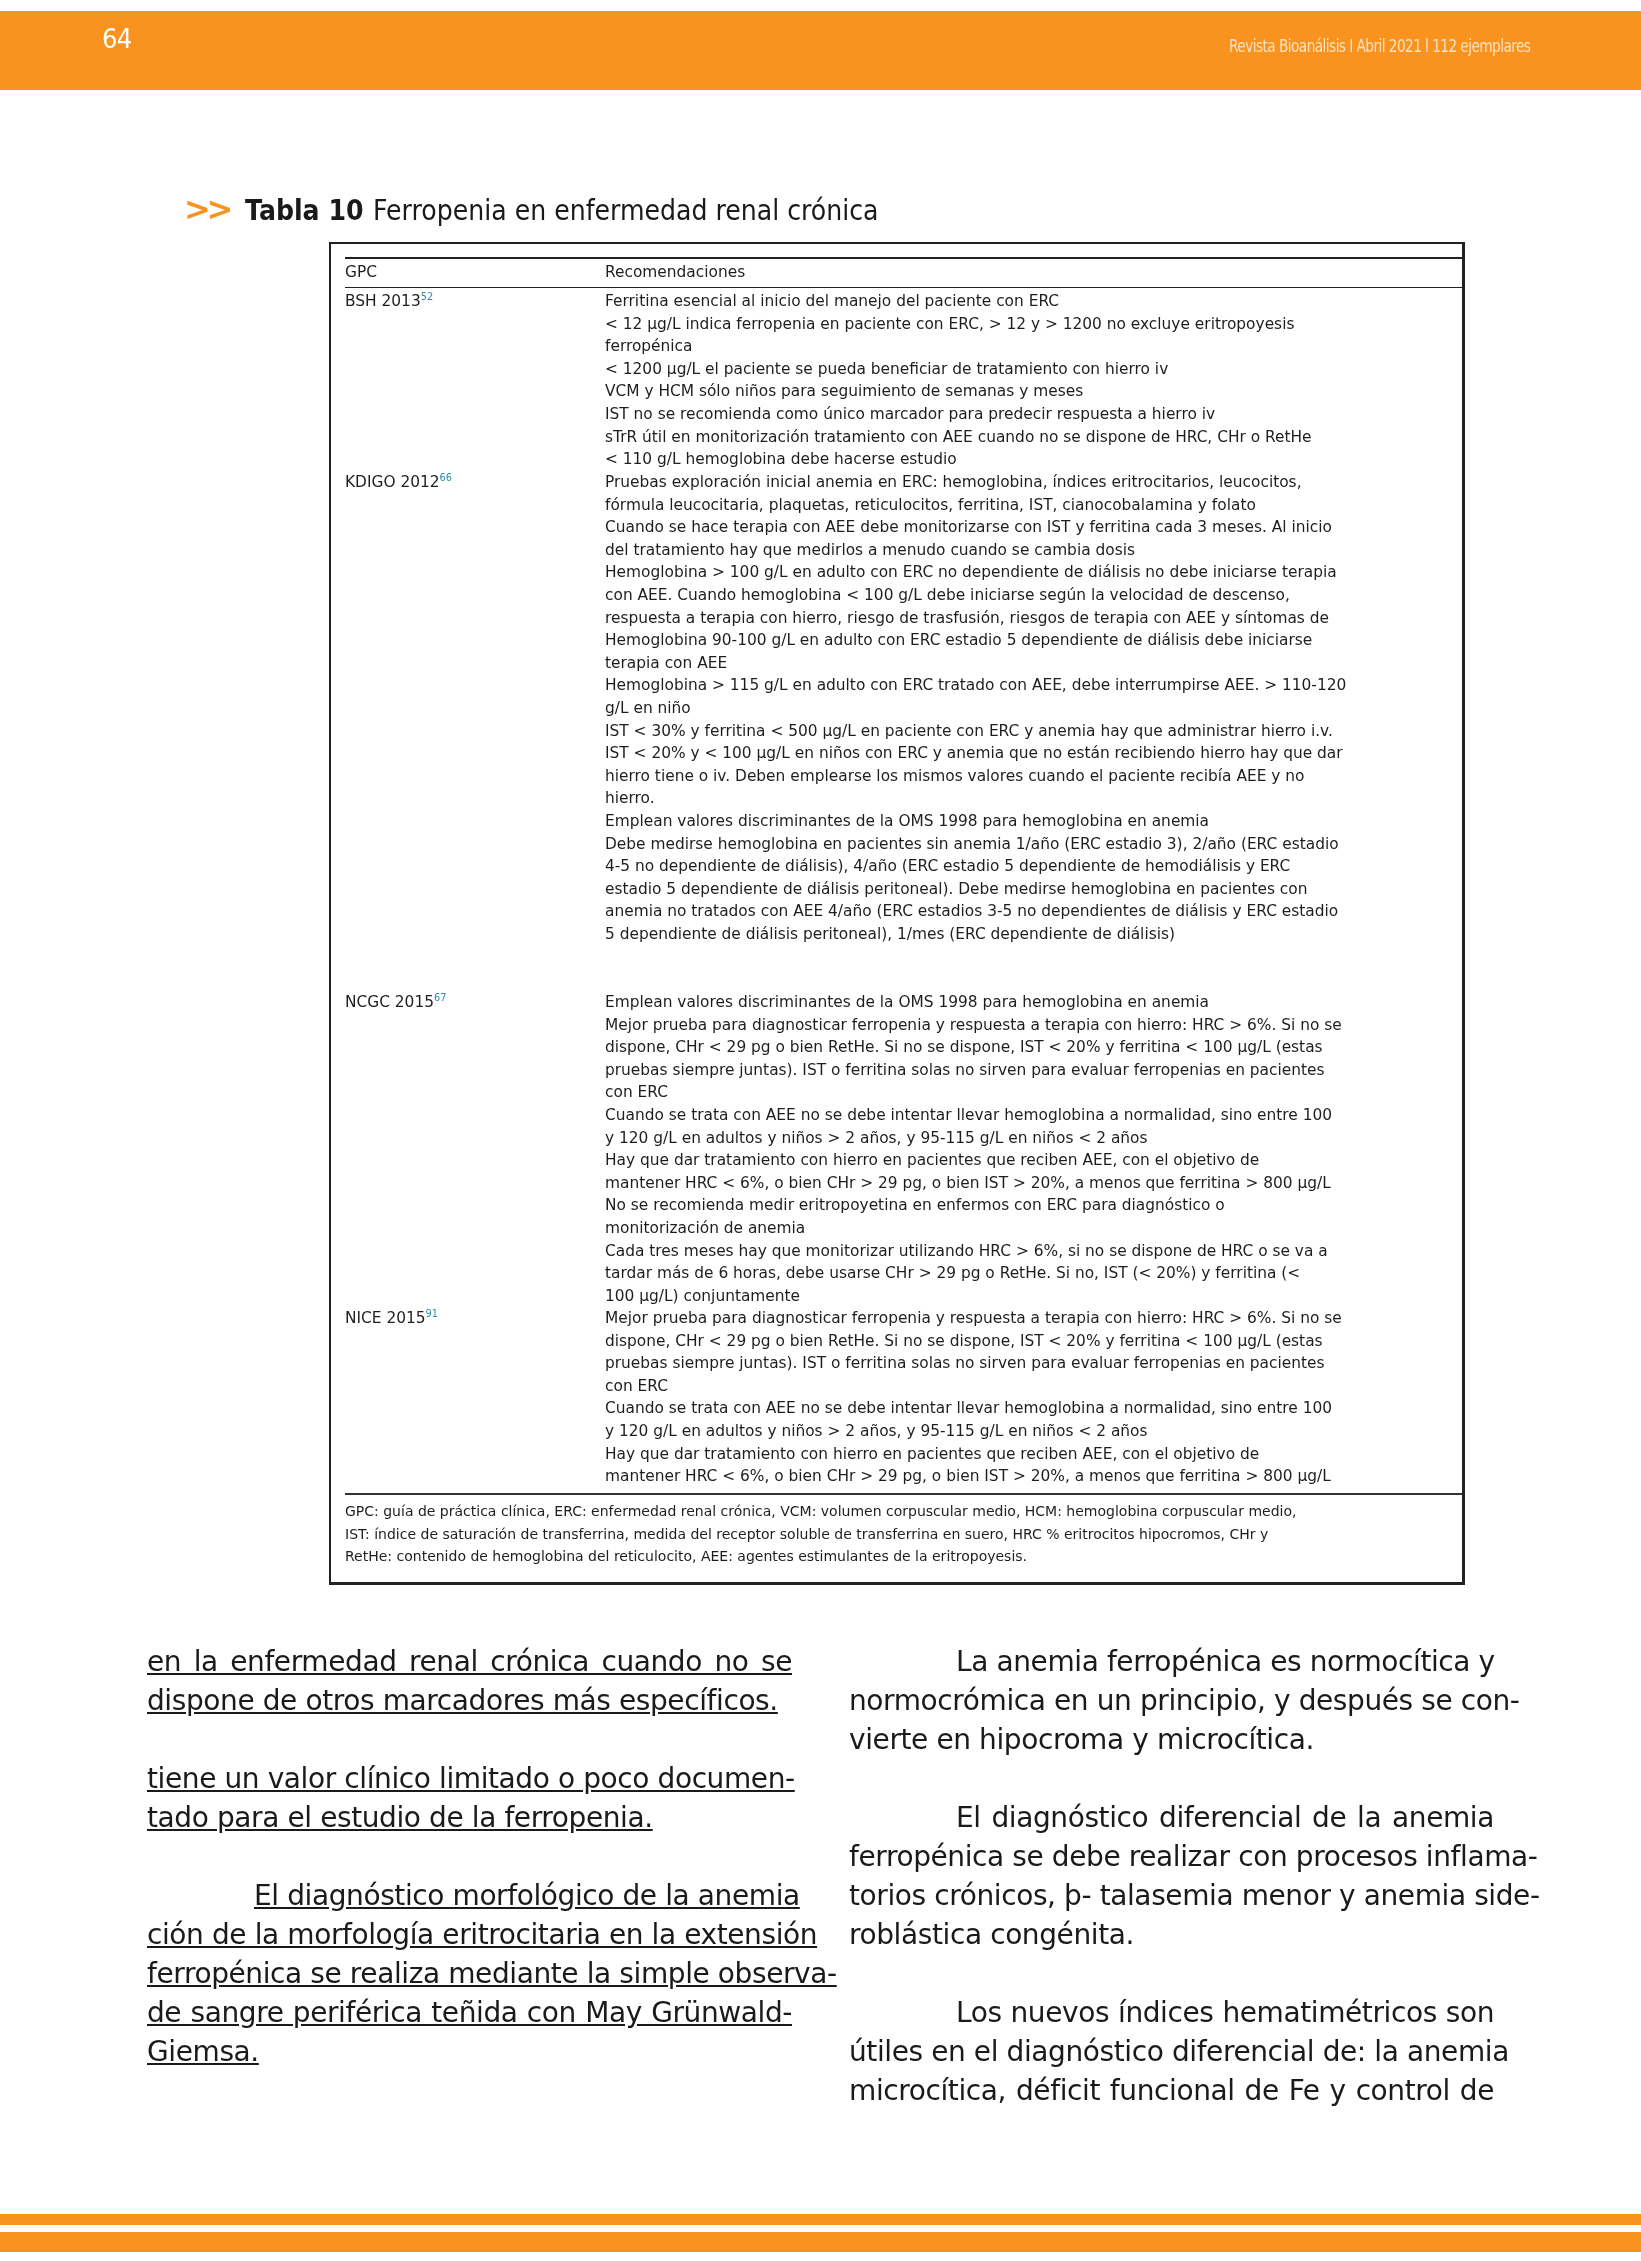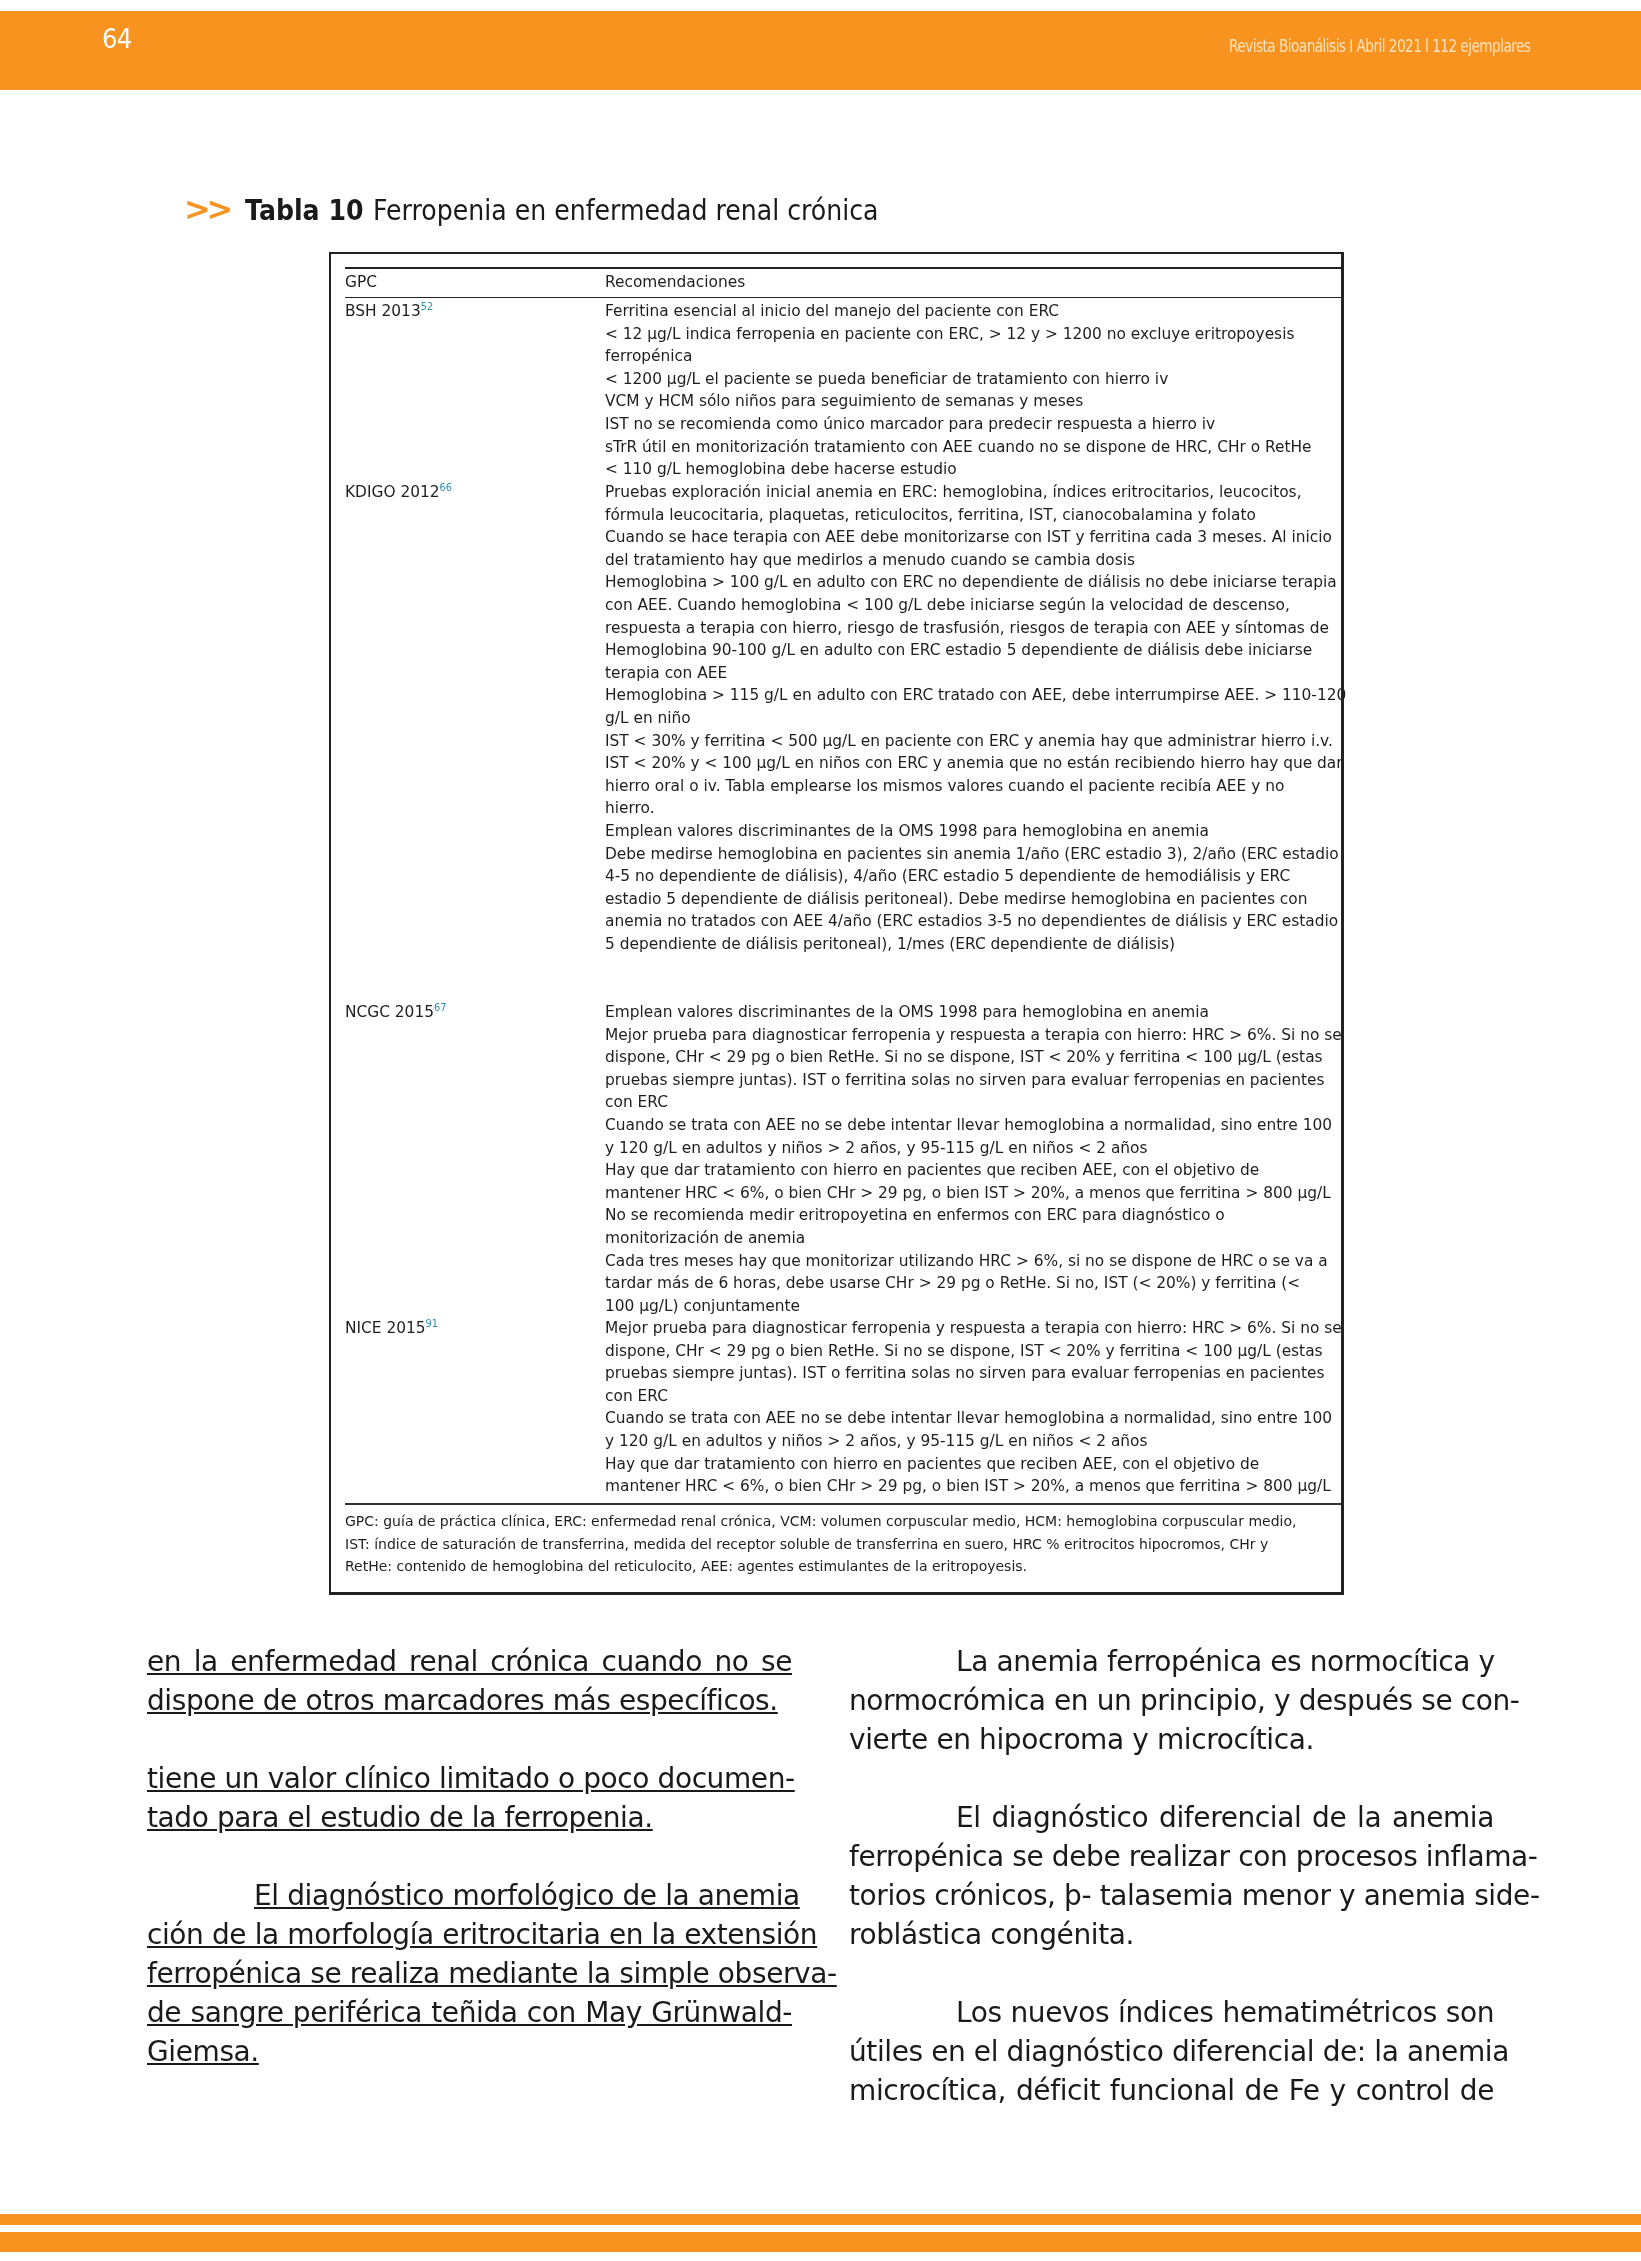"GPC" .table-box { top: 252px -> 242px; width: 1015px -> 1136px }
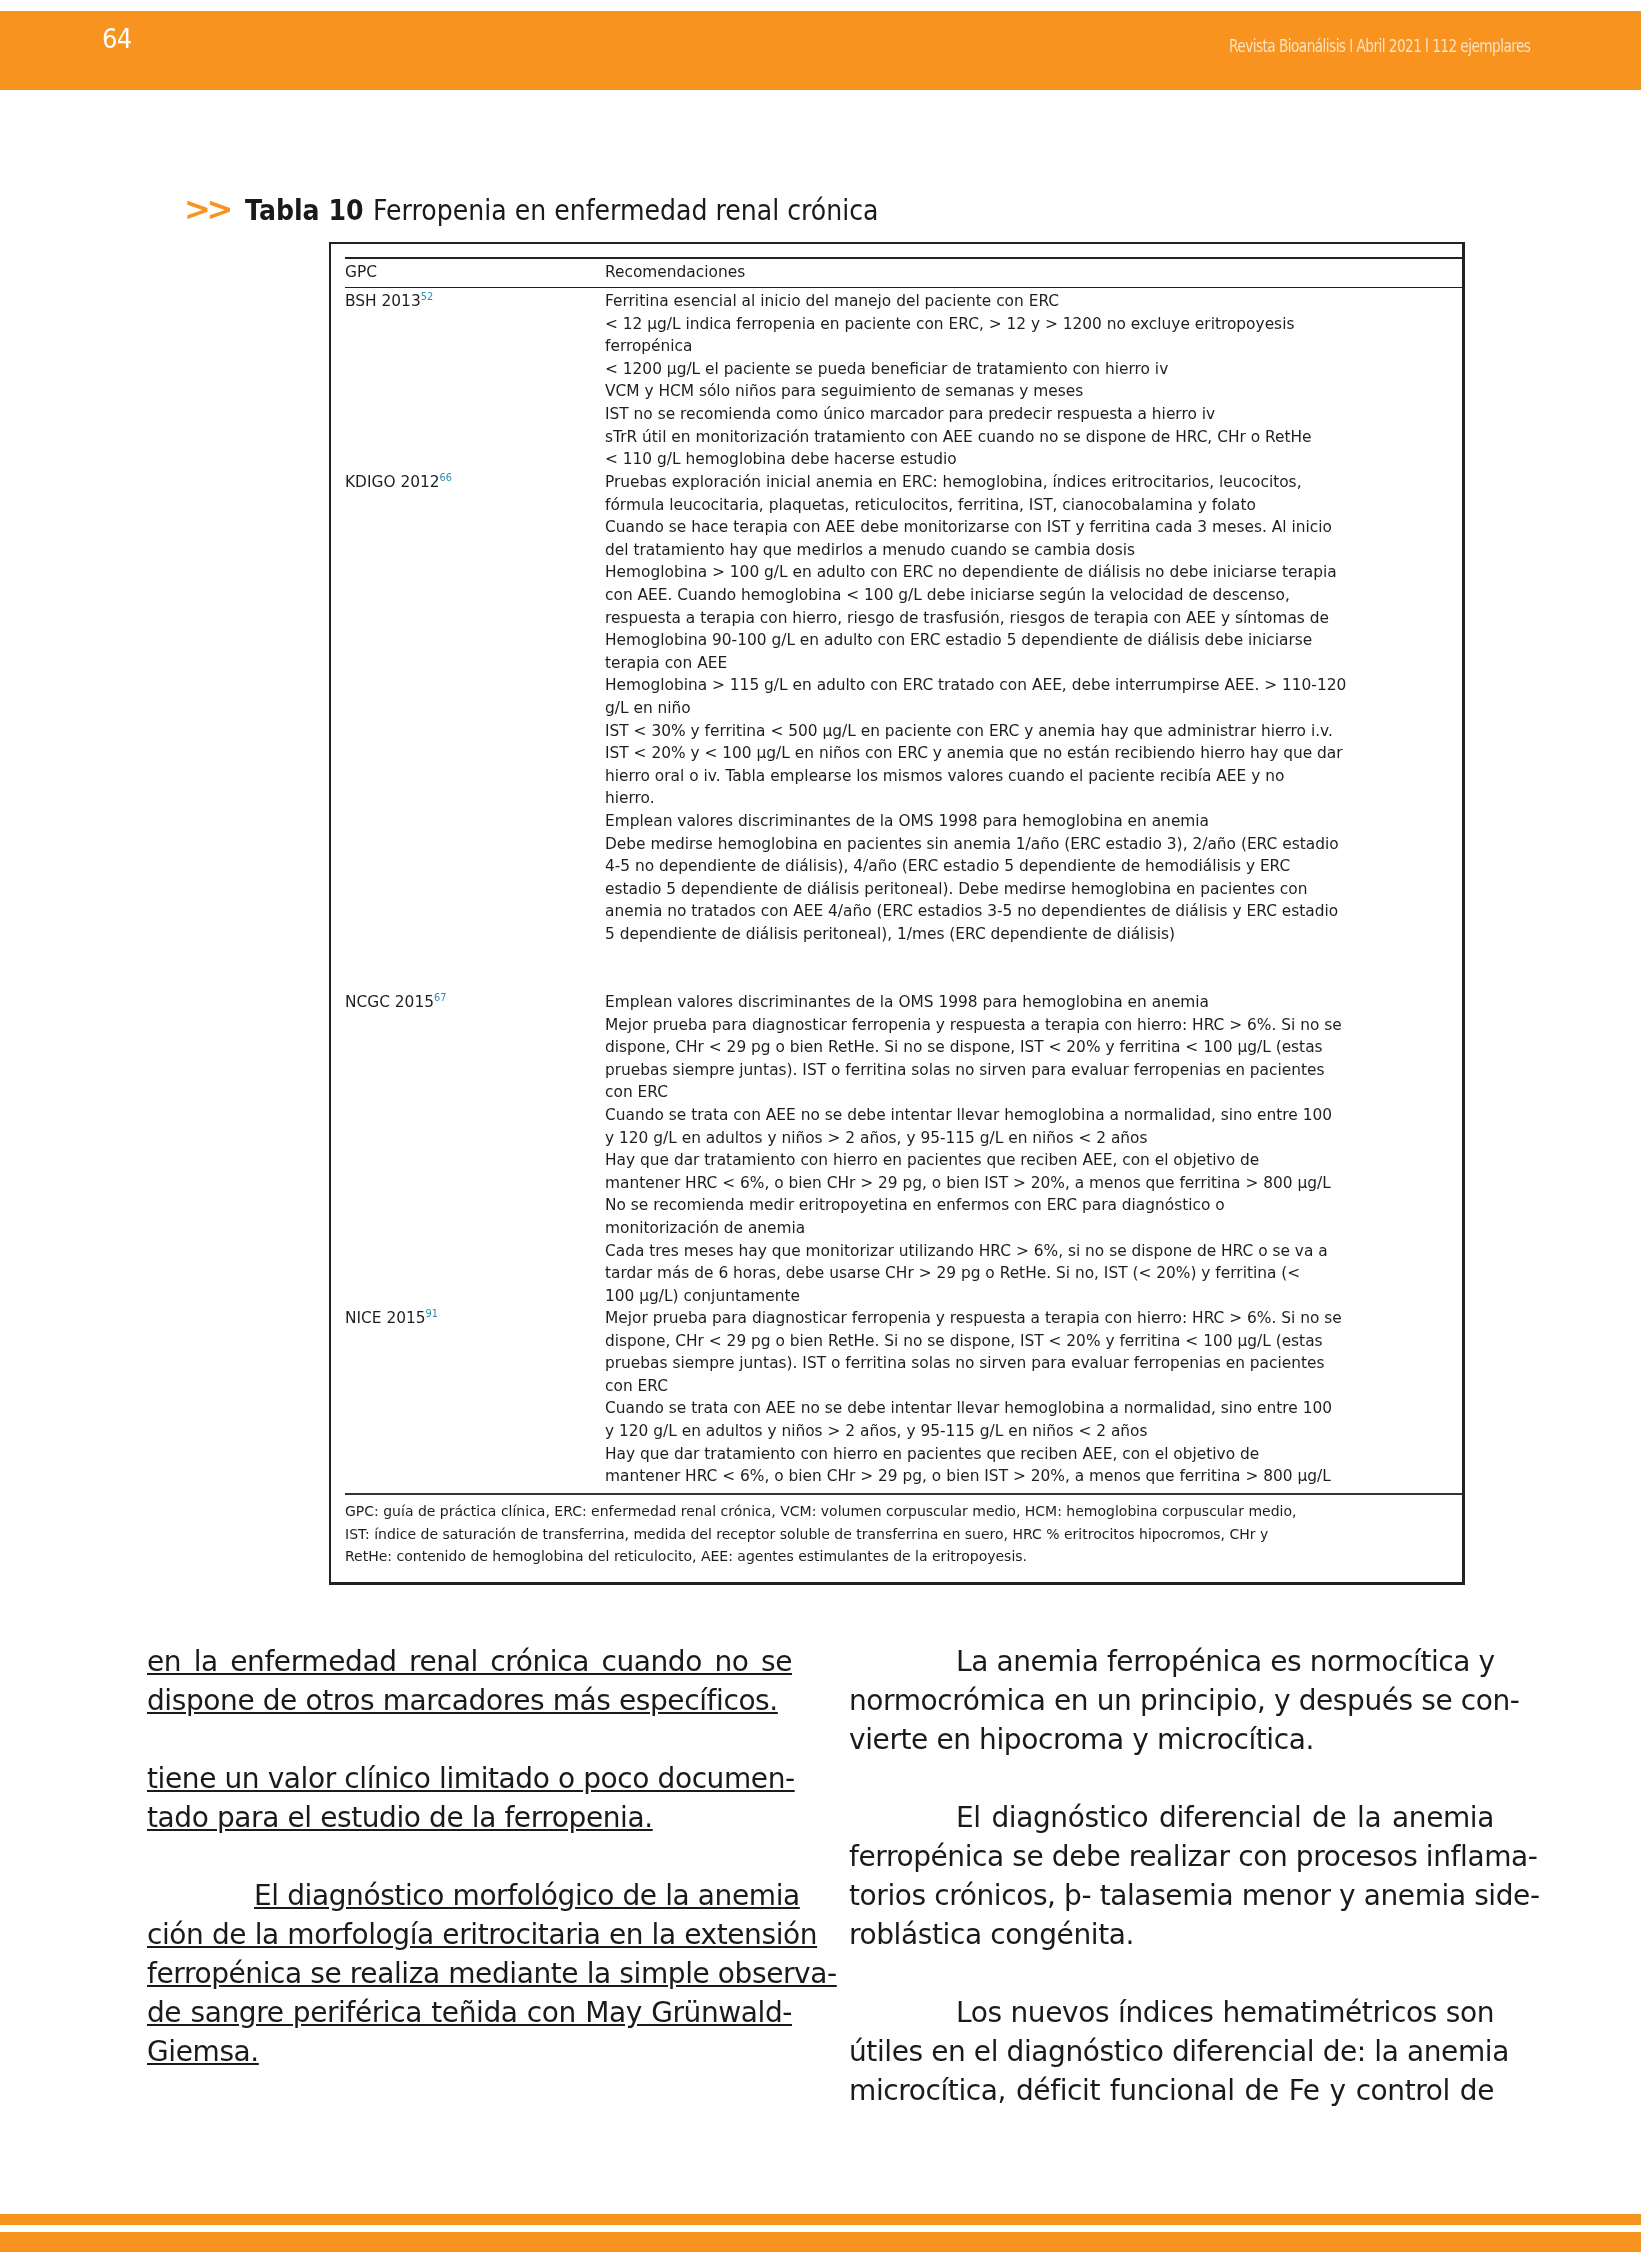"hierro oral o iv. Tabla" span.rec-line { text: oral o iv. Tabla -> tiene o iv. Deben }
